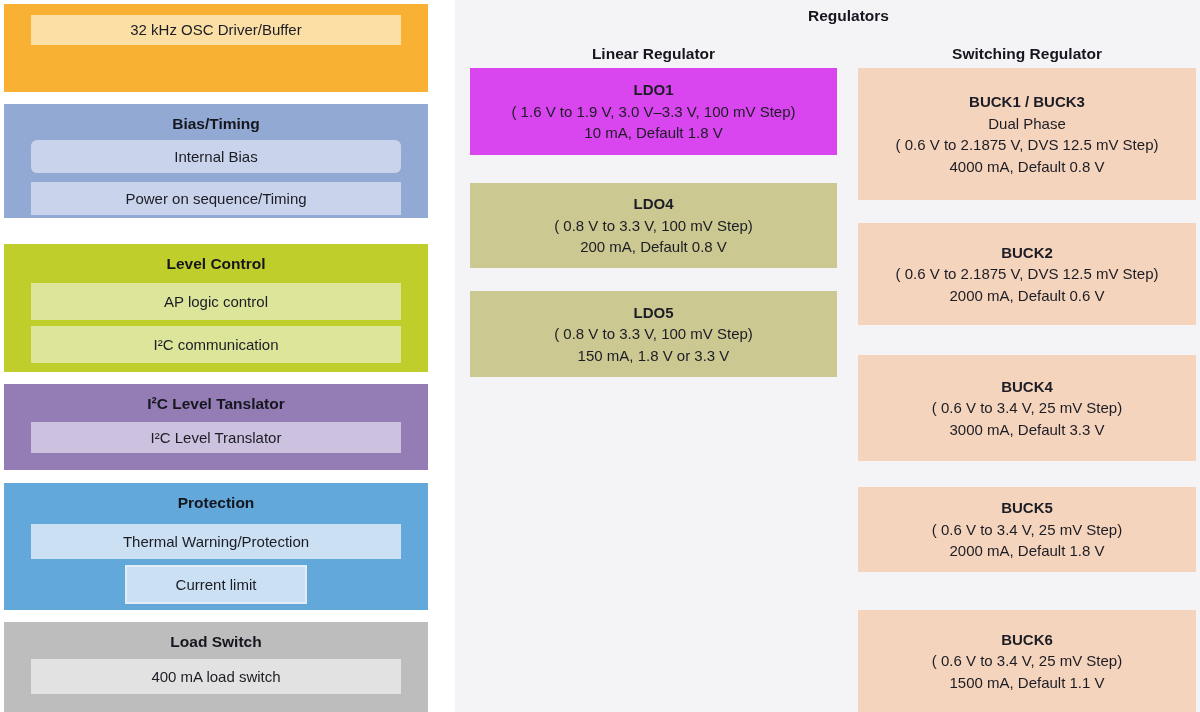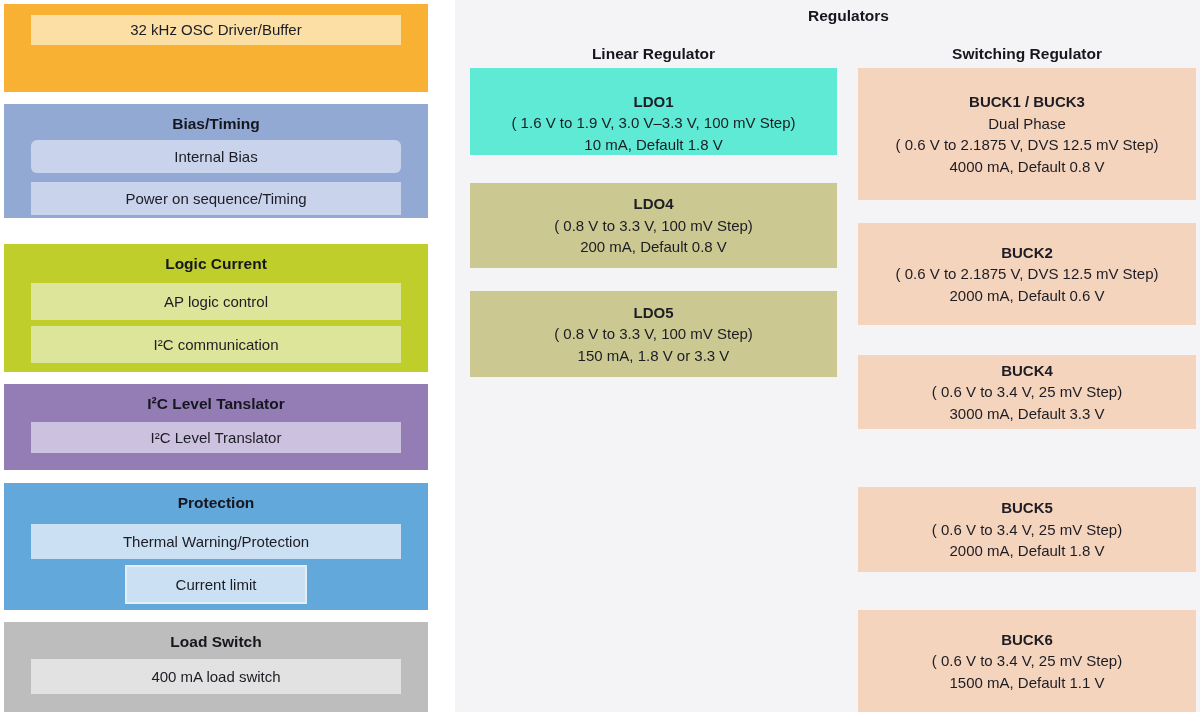"LDO1" div.reg-box { background-color: #5eead4 -> #d946ef; justify-content: flex-end -> none }
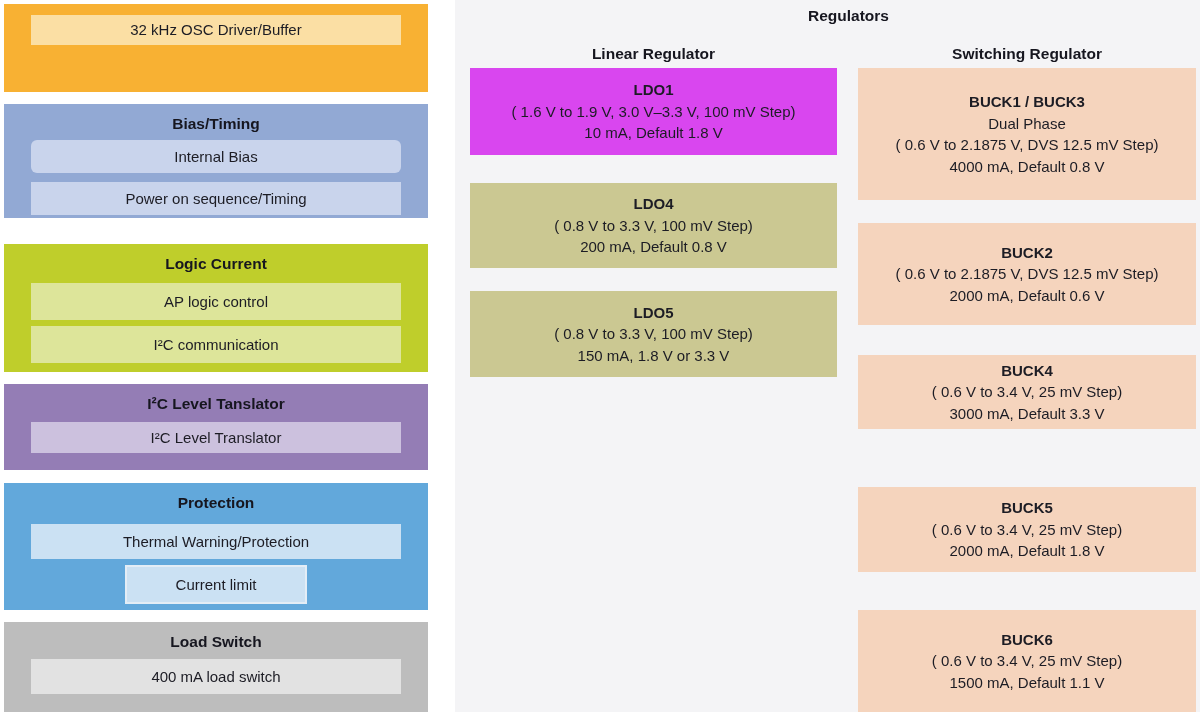"Logic Current" h2.block-title { text: Logic Current -> Level Control }
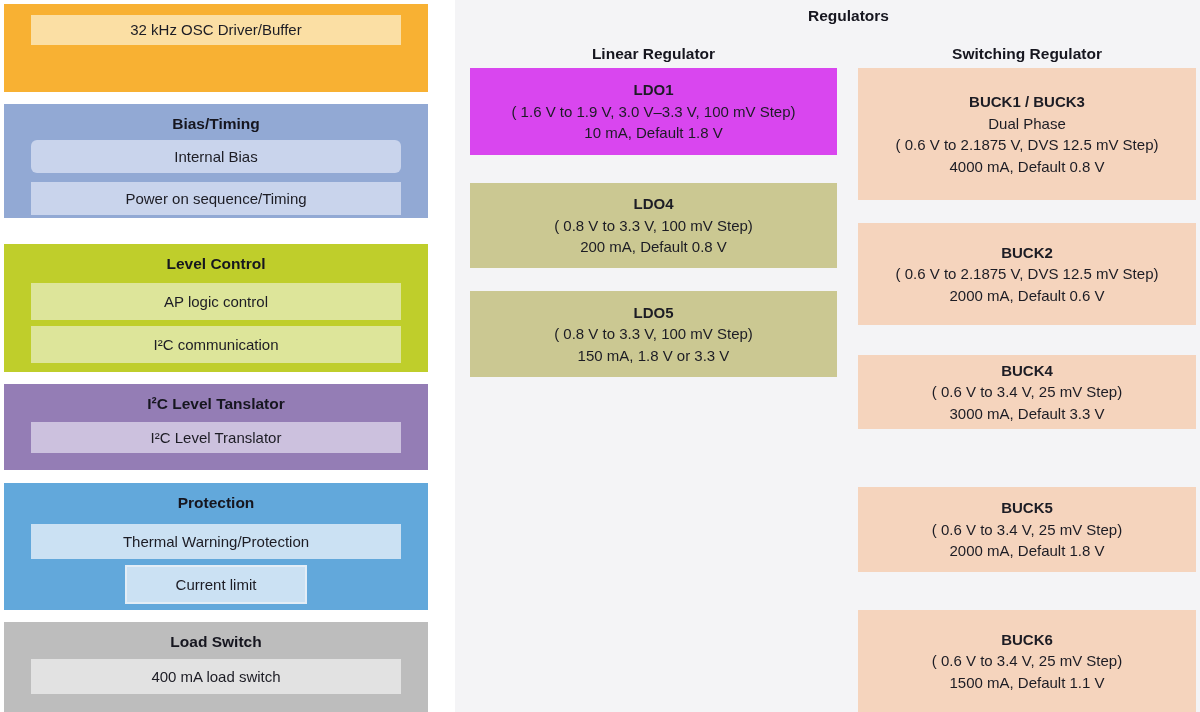"BUCK4" .buck4 { height: 74px -> 106px }
